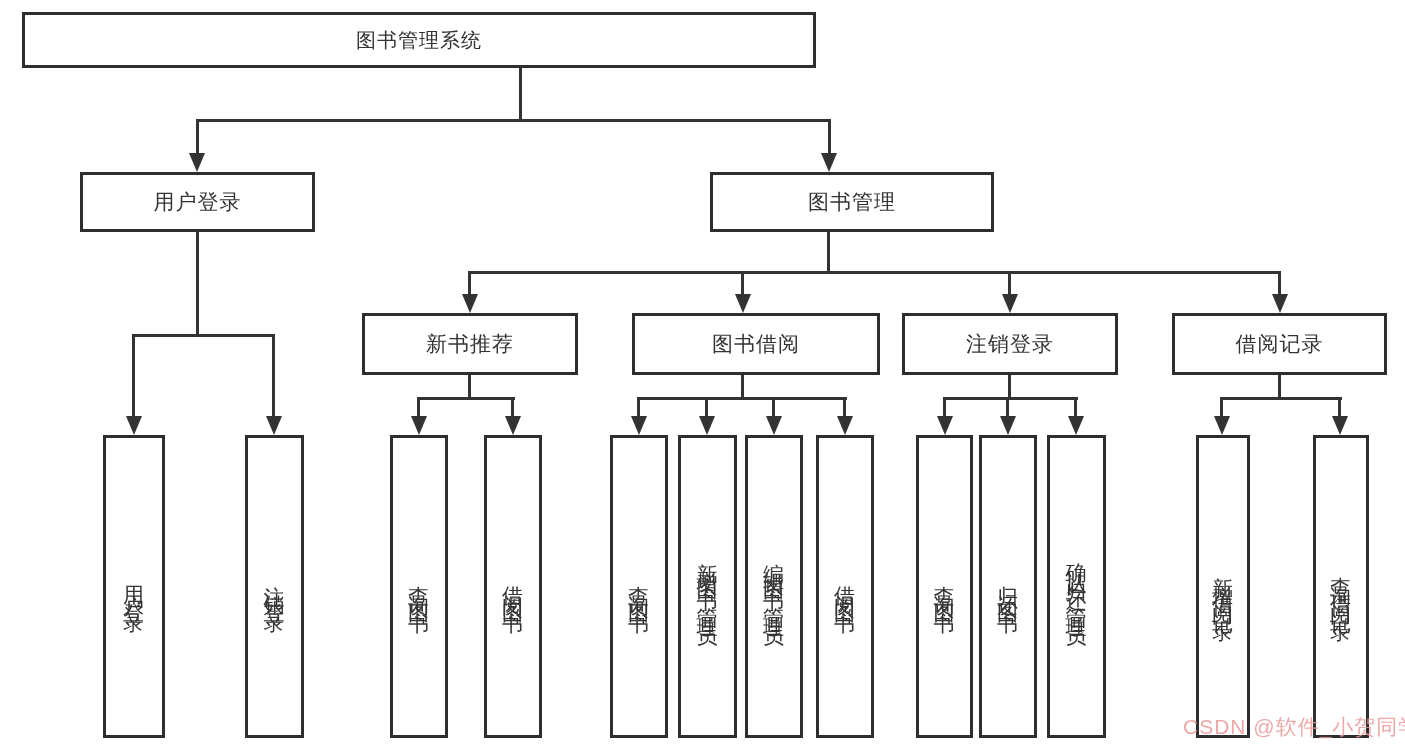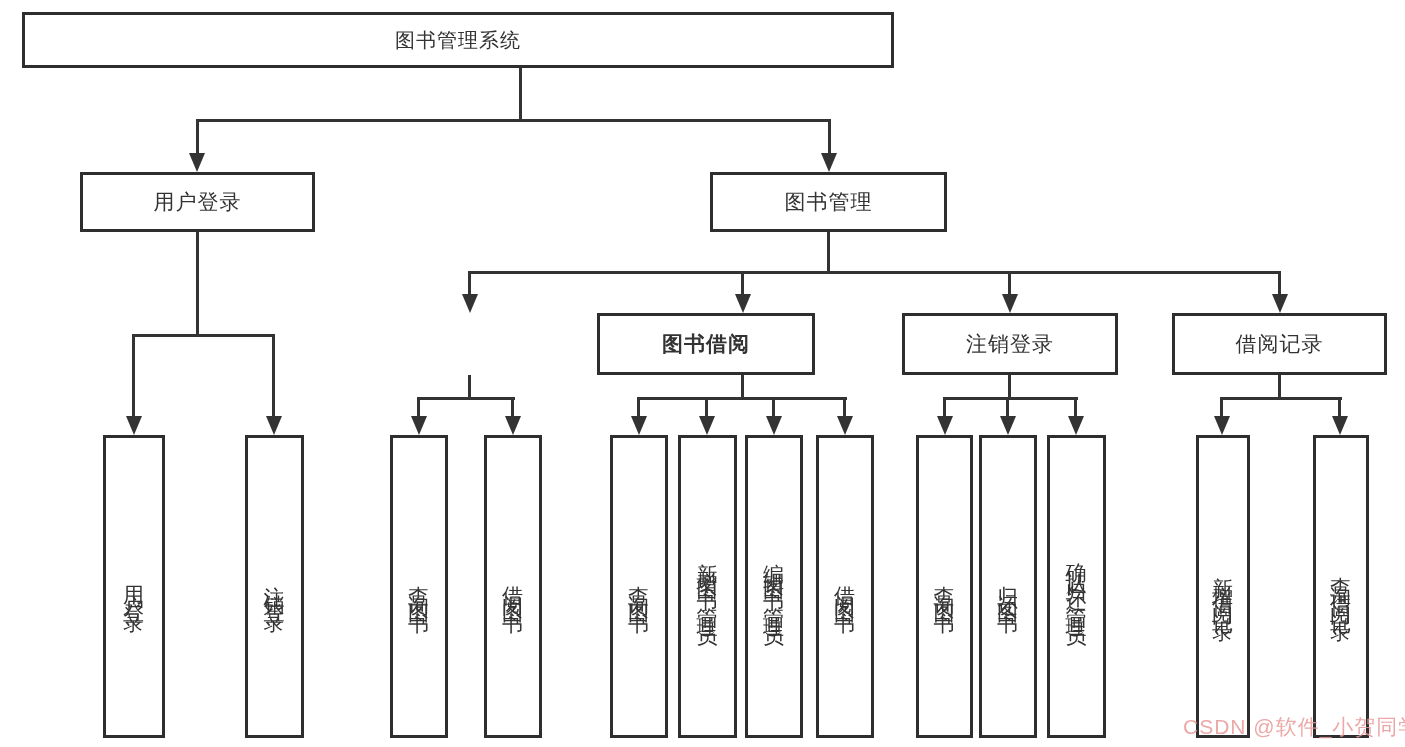"图书管理系统" div.box { width: 872px -> 794px }
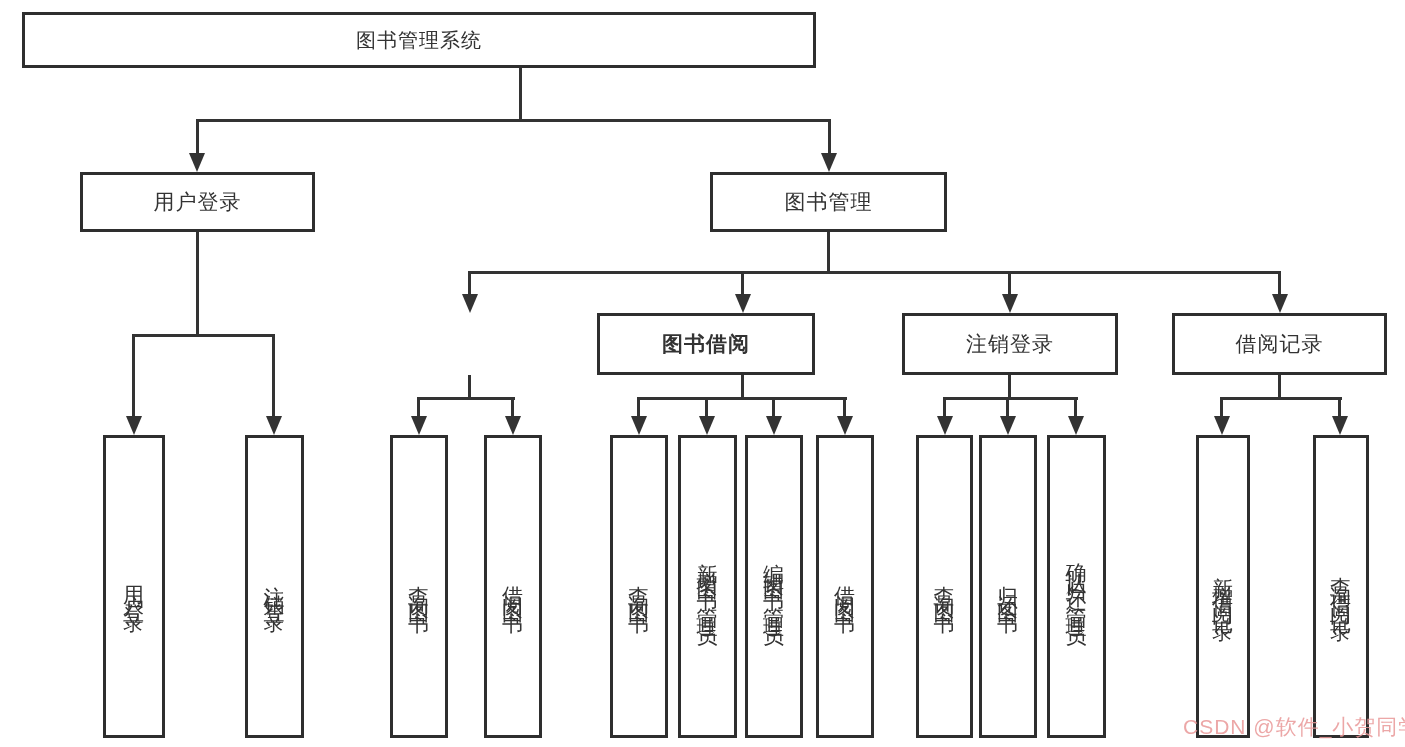"图书管理" div.box { width: 237px -> 284px }
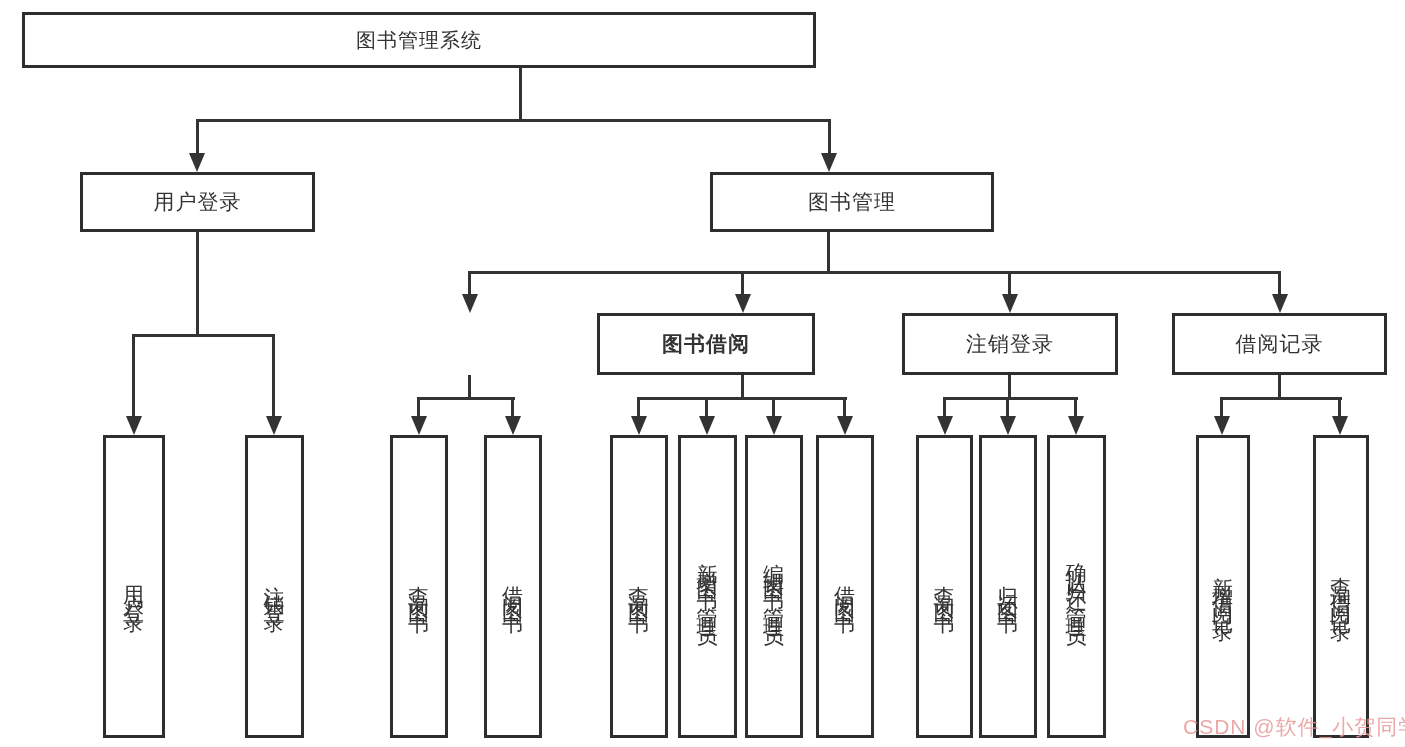"新书推荐" div.box { html: none -> <div> <span>新书推荐</span> </div> }
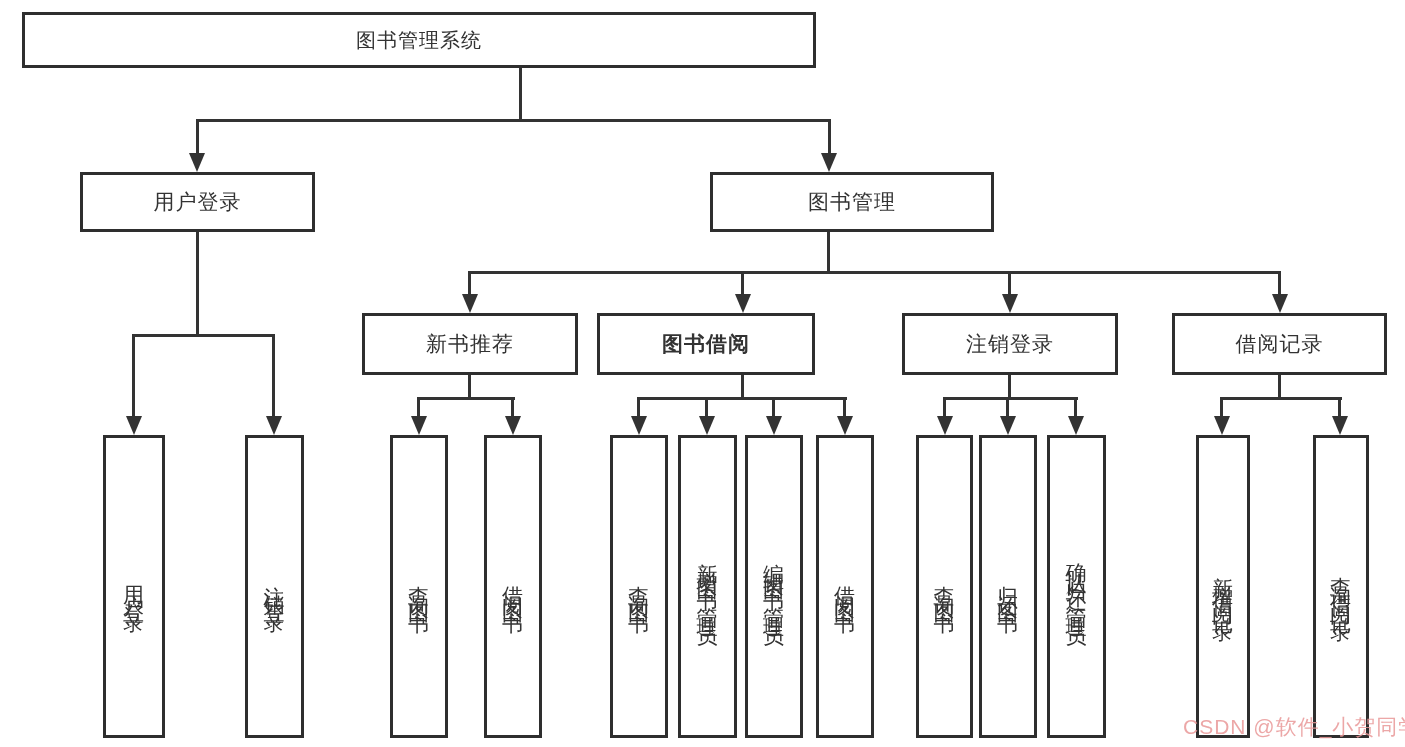"图书借阅" div.box { font-weight: bold -> none; left: 597px -> 632px; width: 218px -> 248px }
